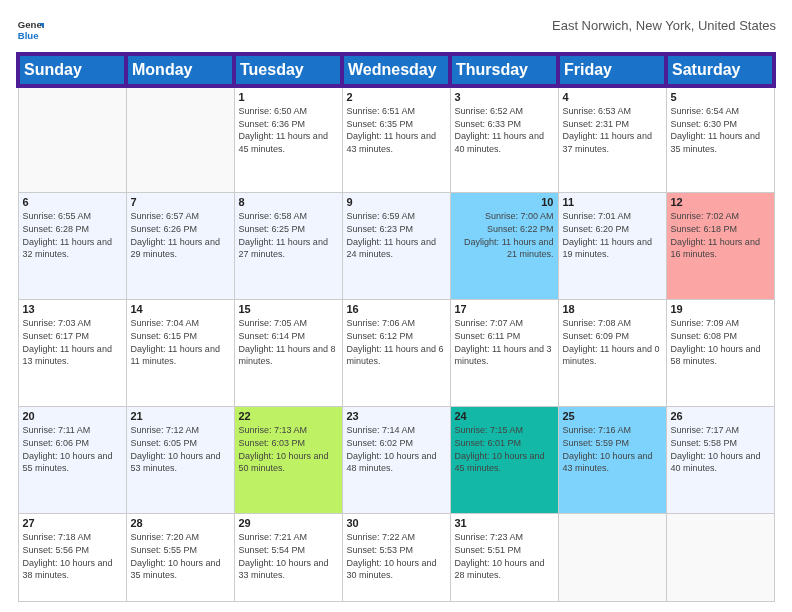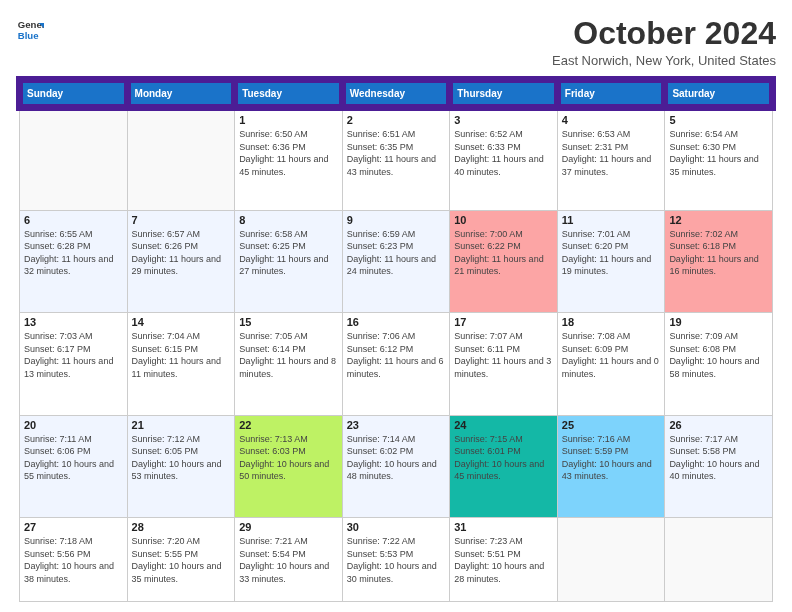"October 2024" div.main-title { html: <div>October 2024</div> -> none }
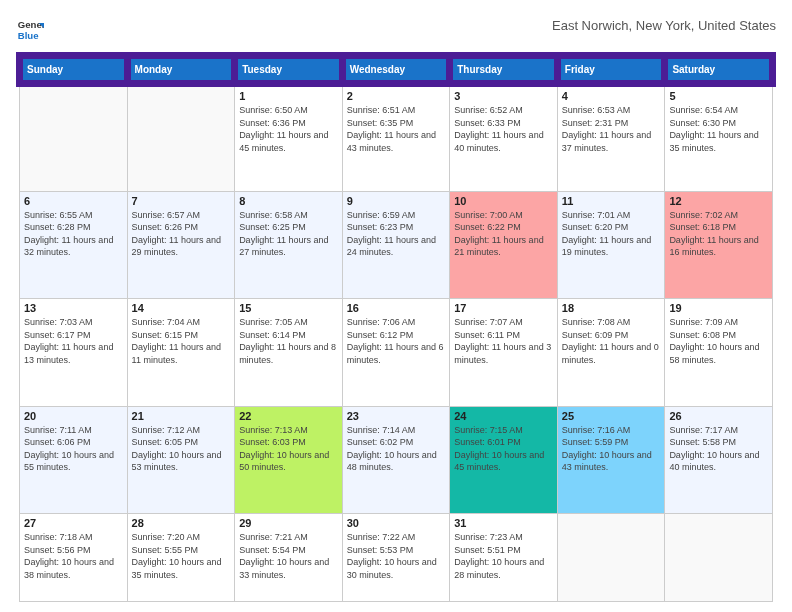"Sunday" .calendar th { border: 7px solid #4c1d95 -> 4px solid #4c1d95; font-size: 10px -> 16px }
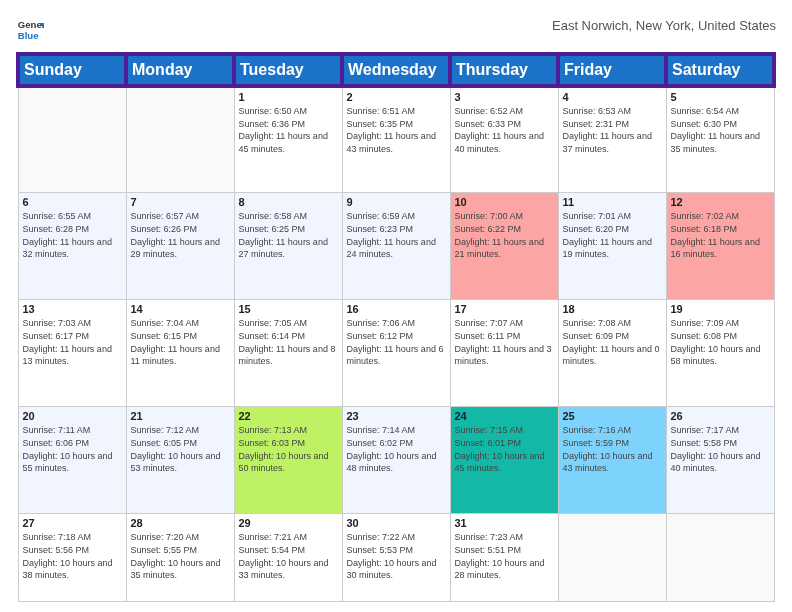"10" td { background: #fca5a5 -> #7dd3fc; text-align: none -> right }
